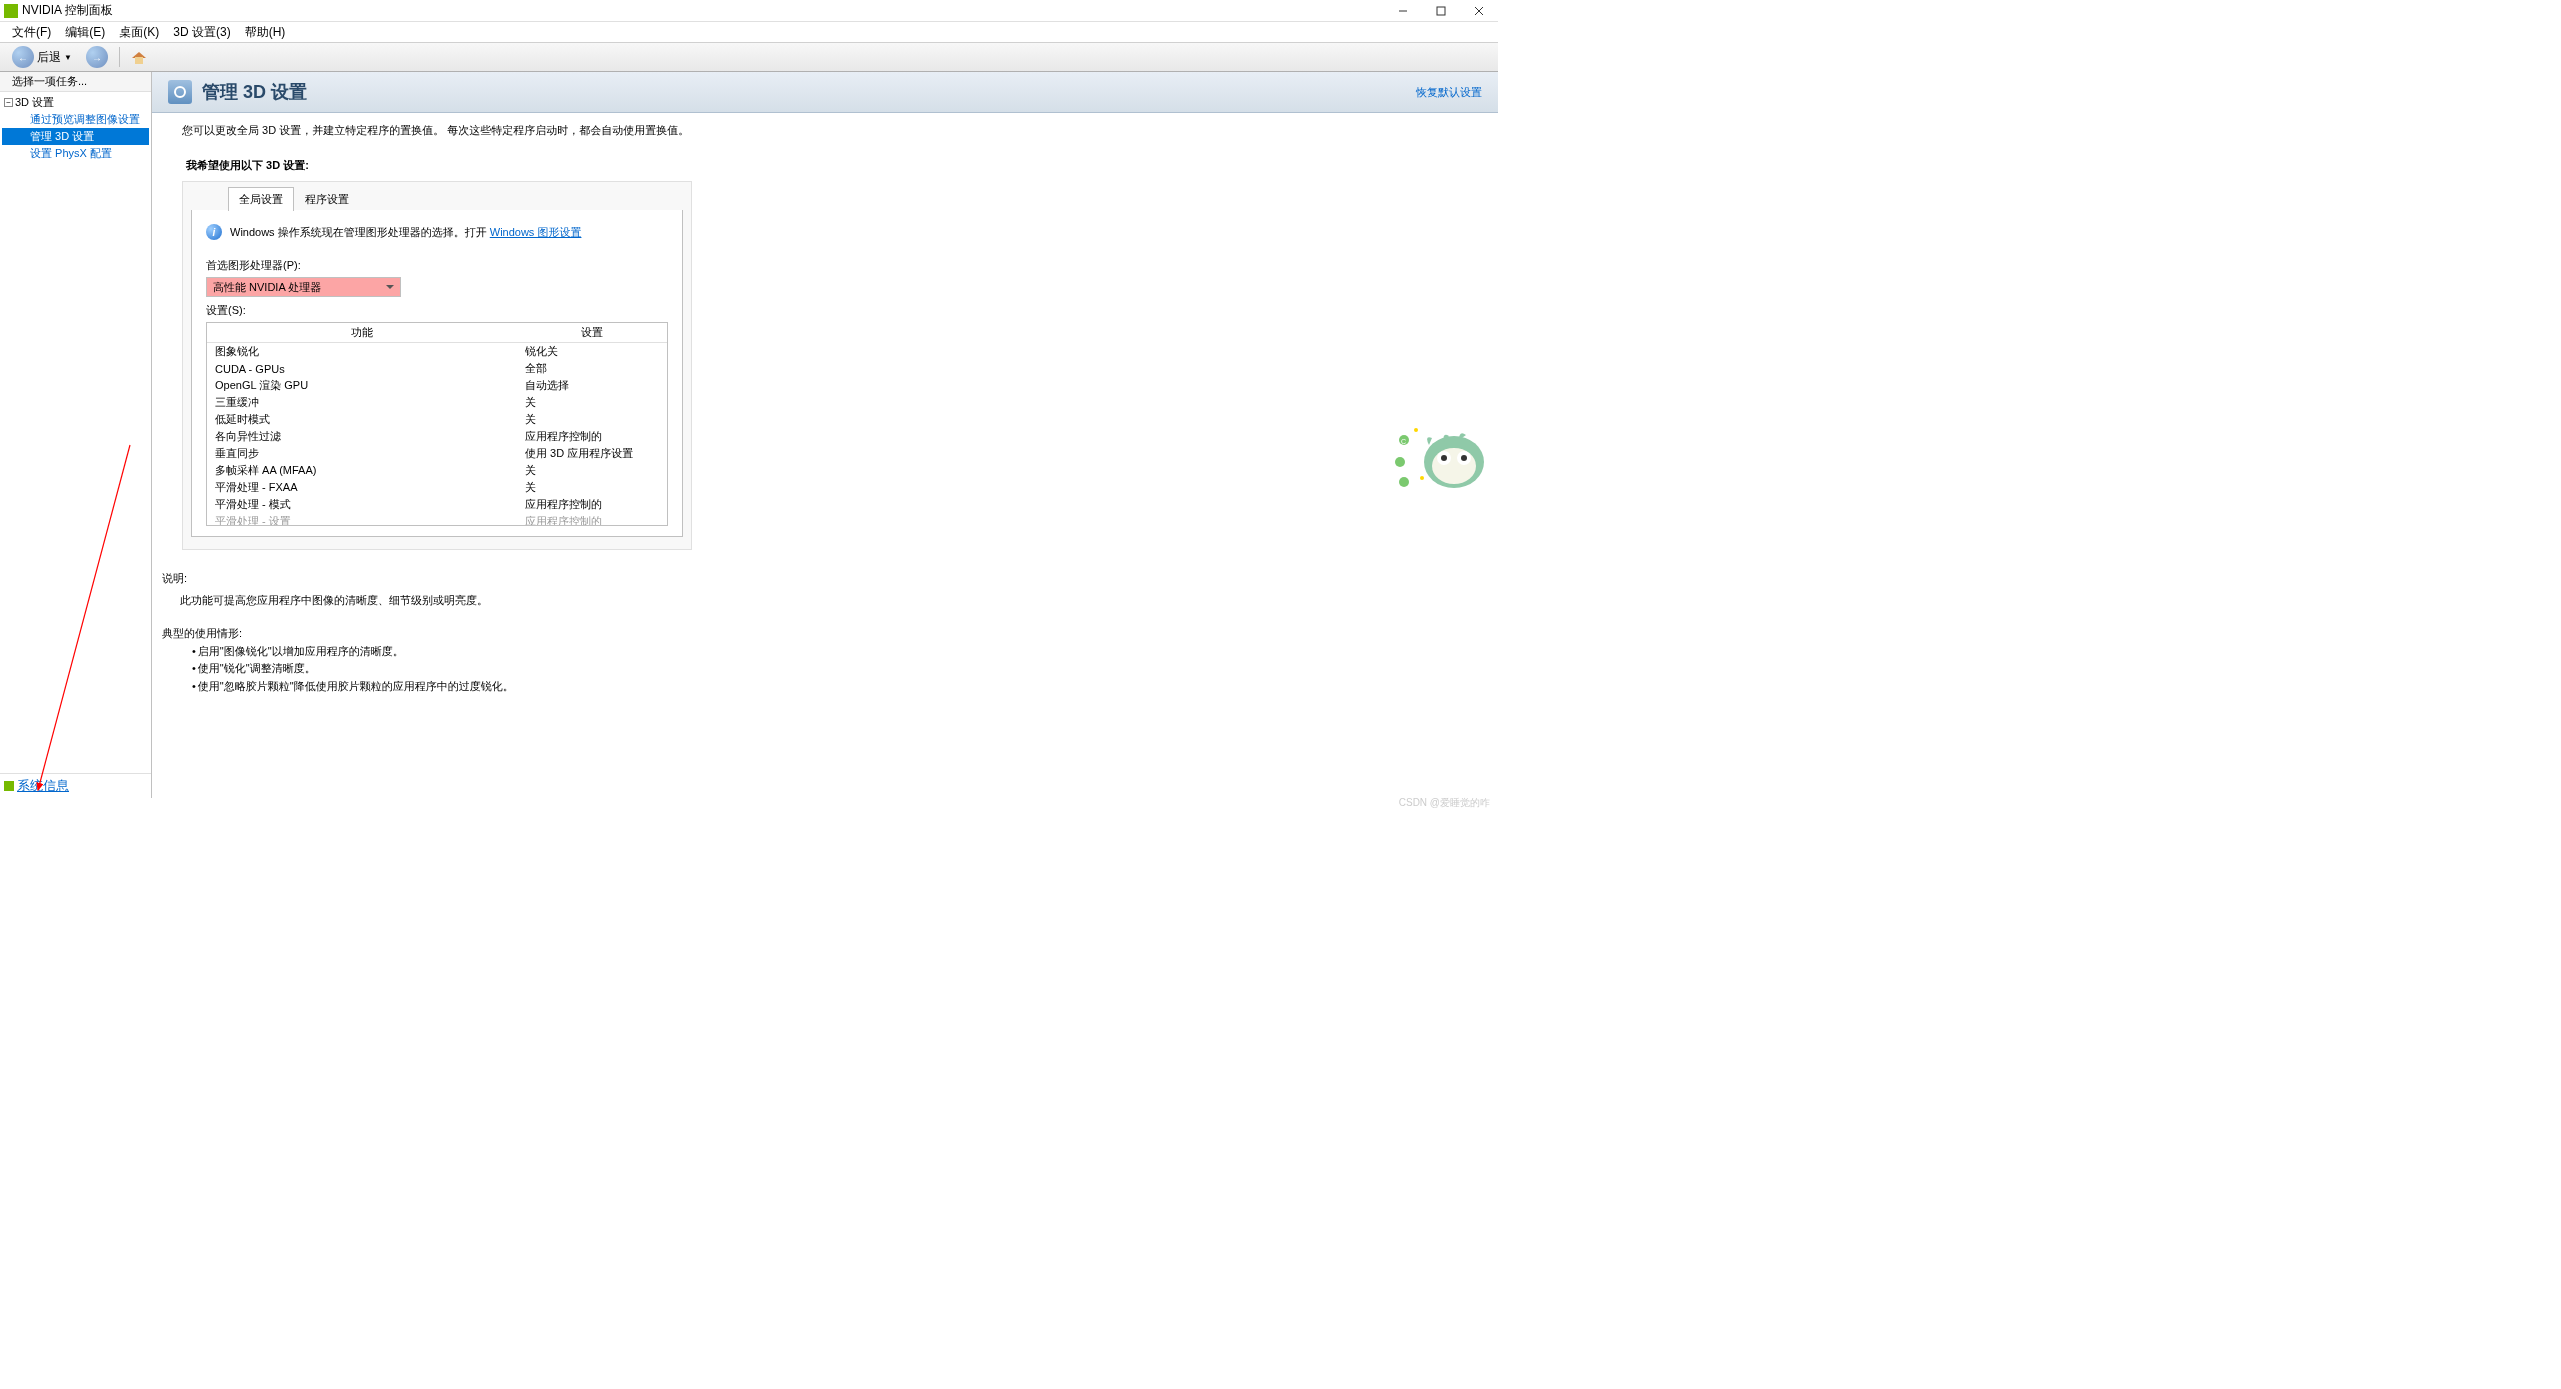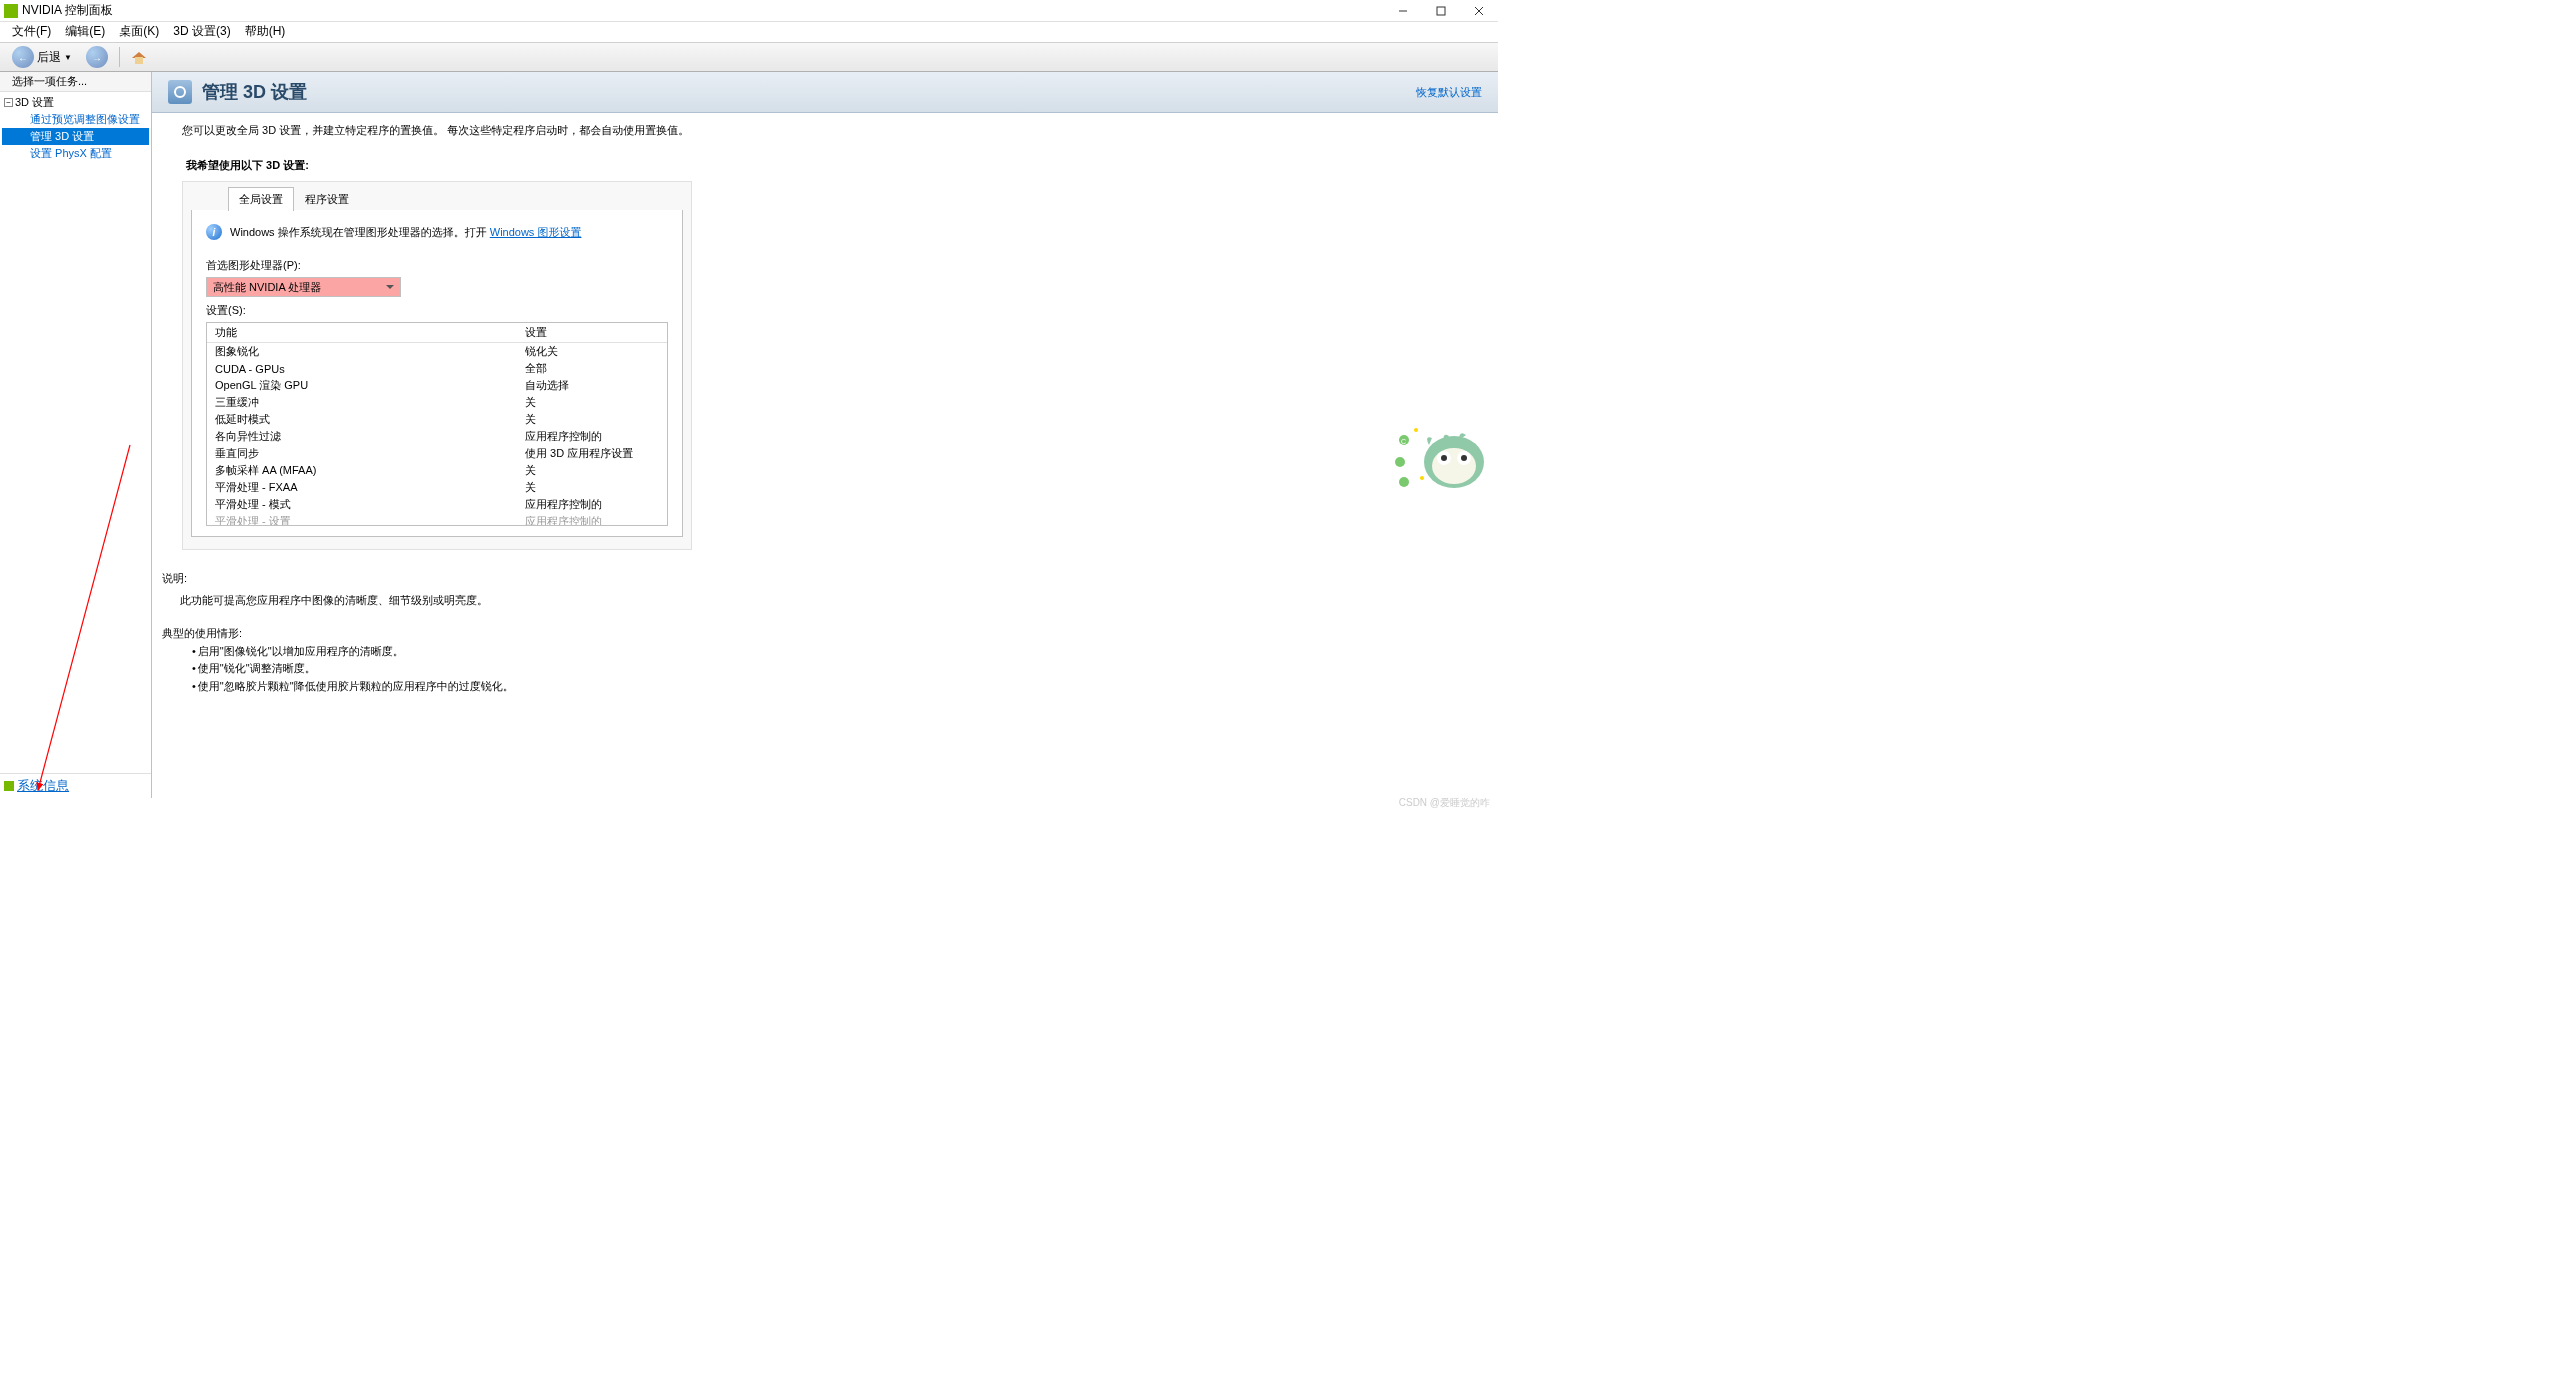"文件(F)" .menu-bar { align-items: flex-end -> center }
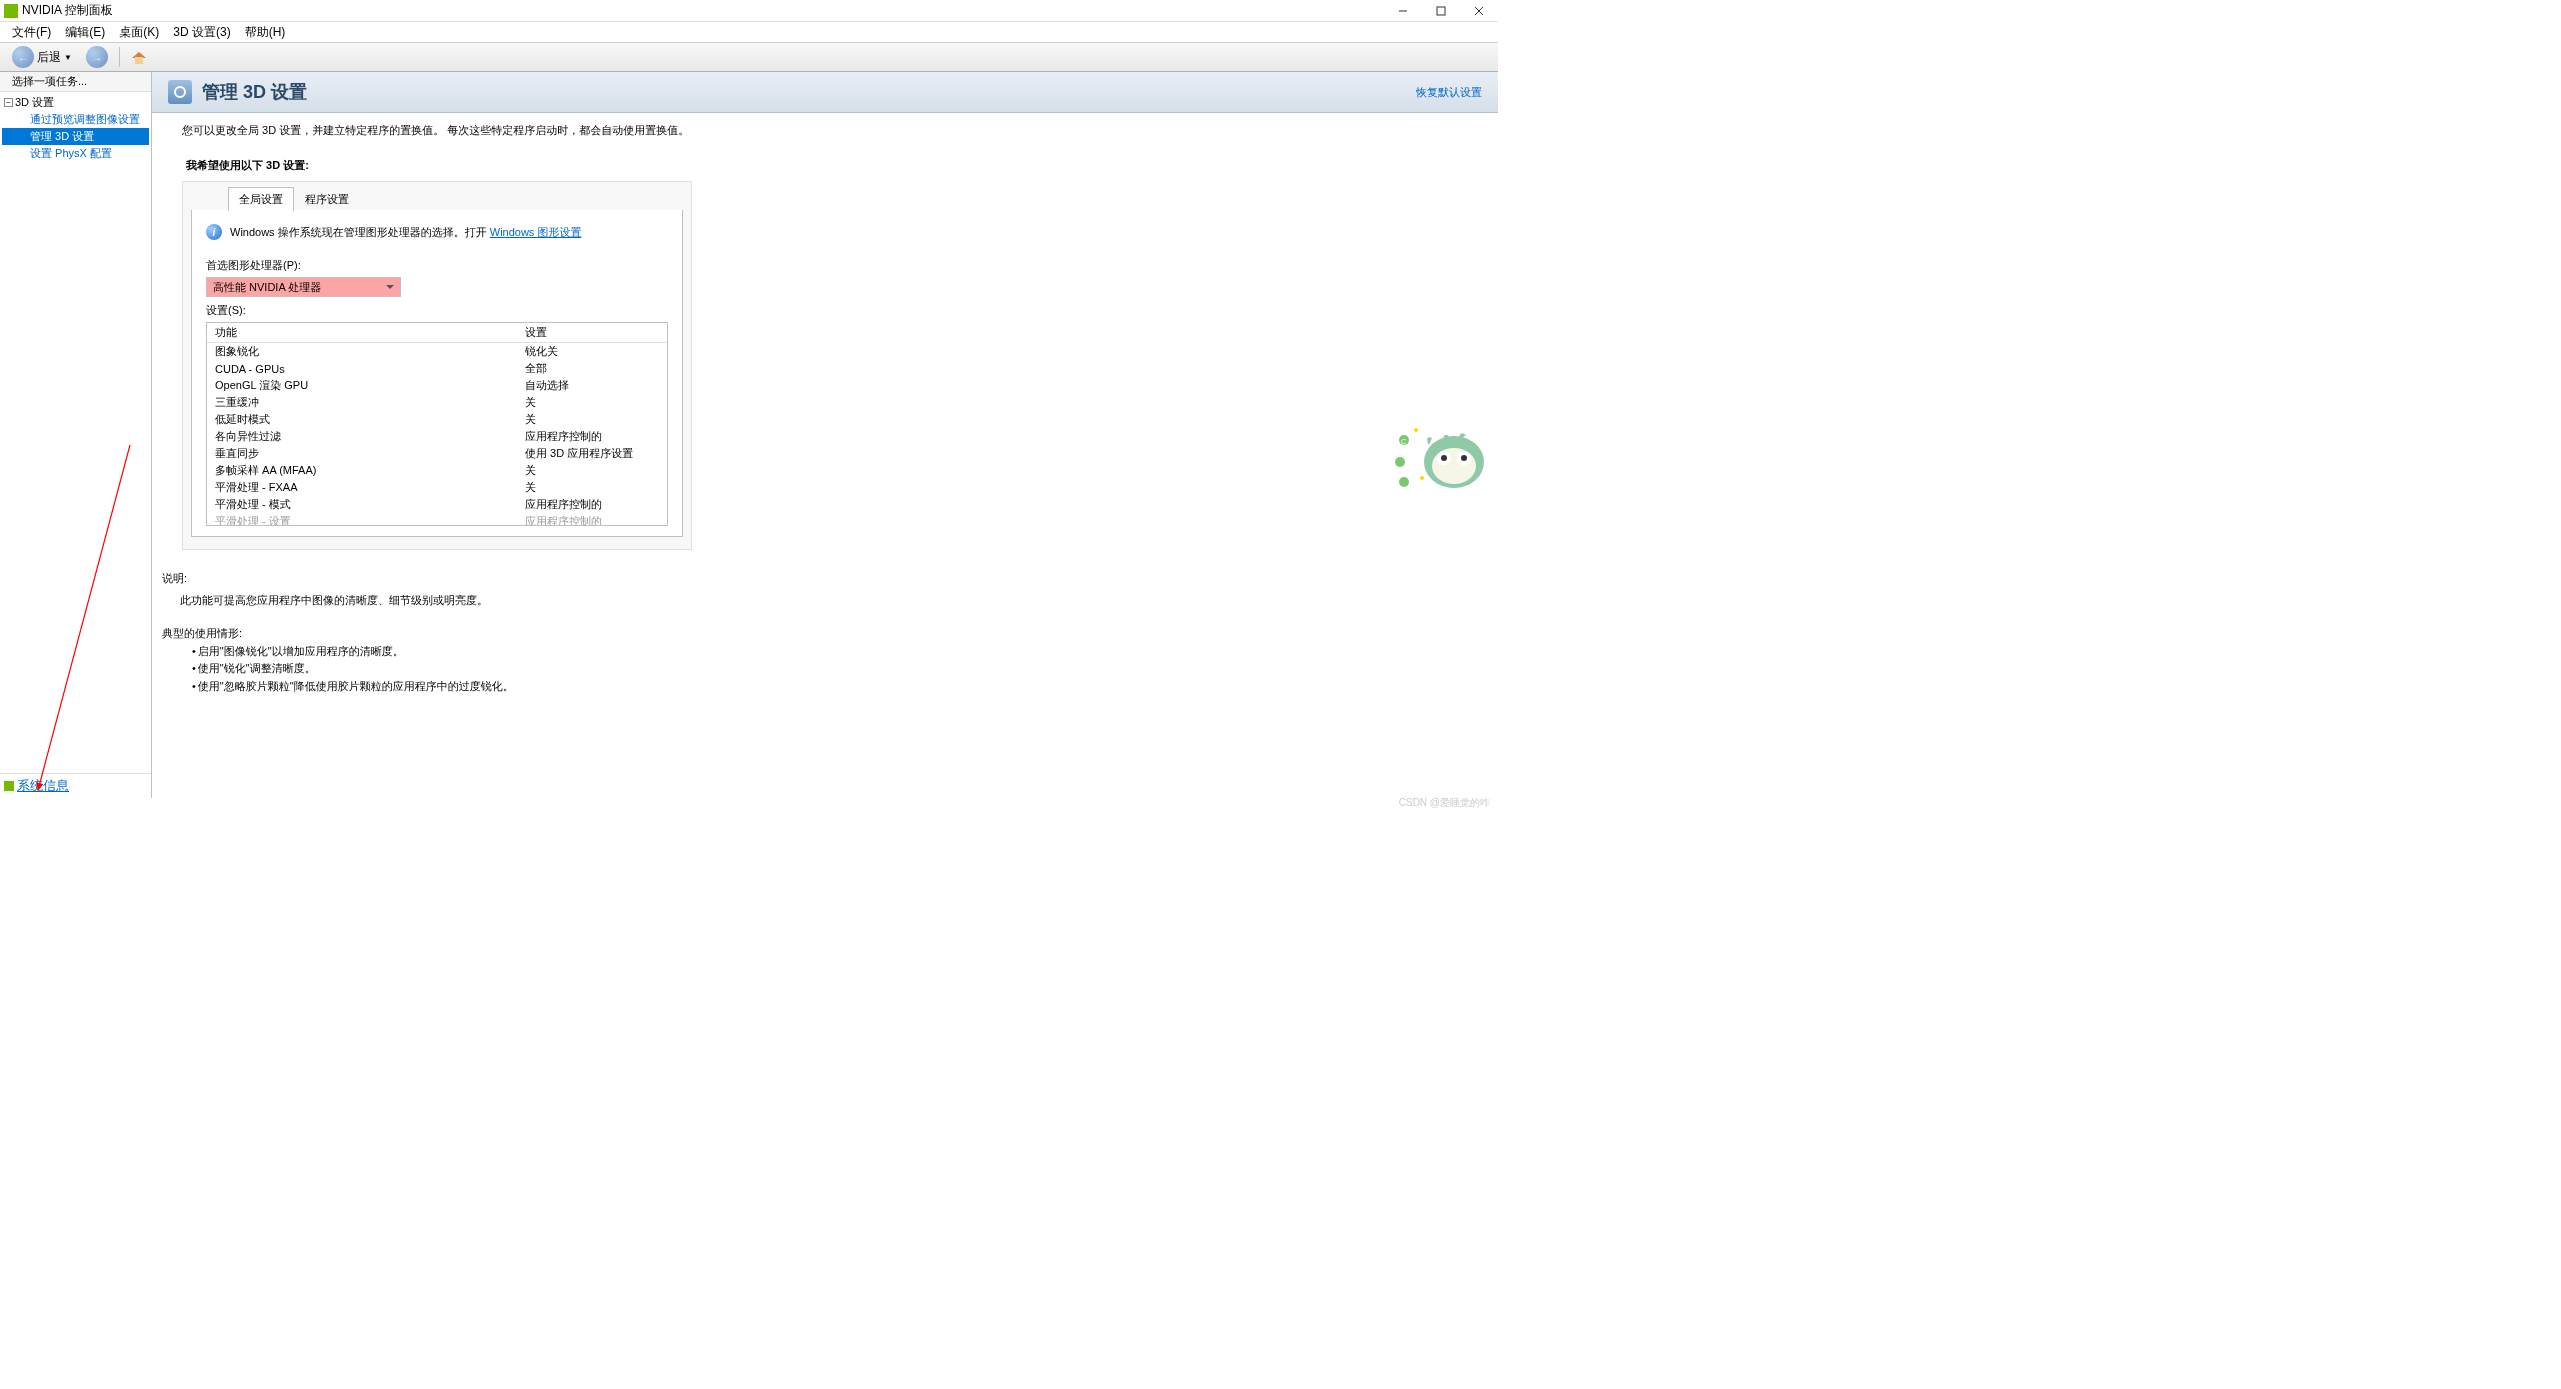"功能" .settings-table th { text-align: left -> center }
